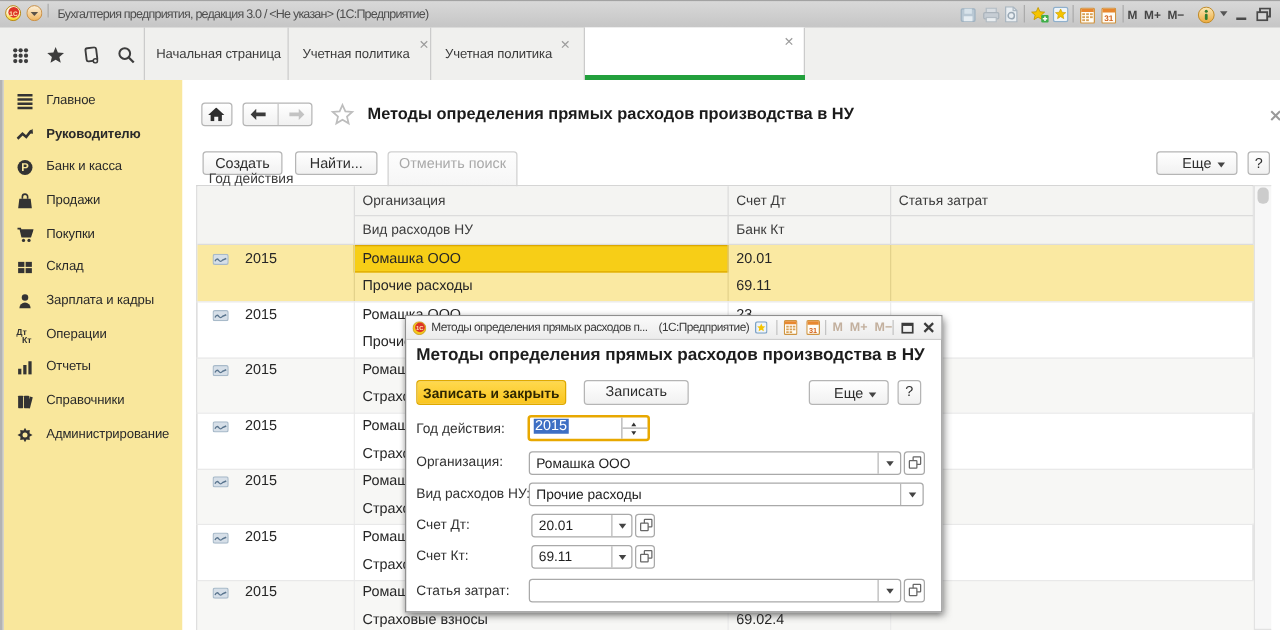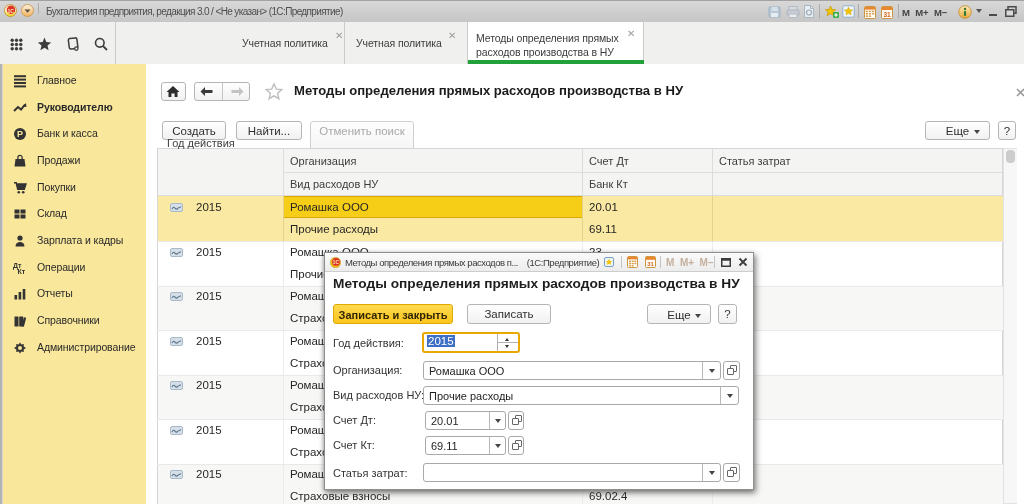"Начальная страница" div.tab { html: none -> <div> <div>Начальная страница</div> </div> }
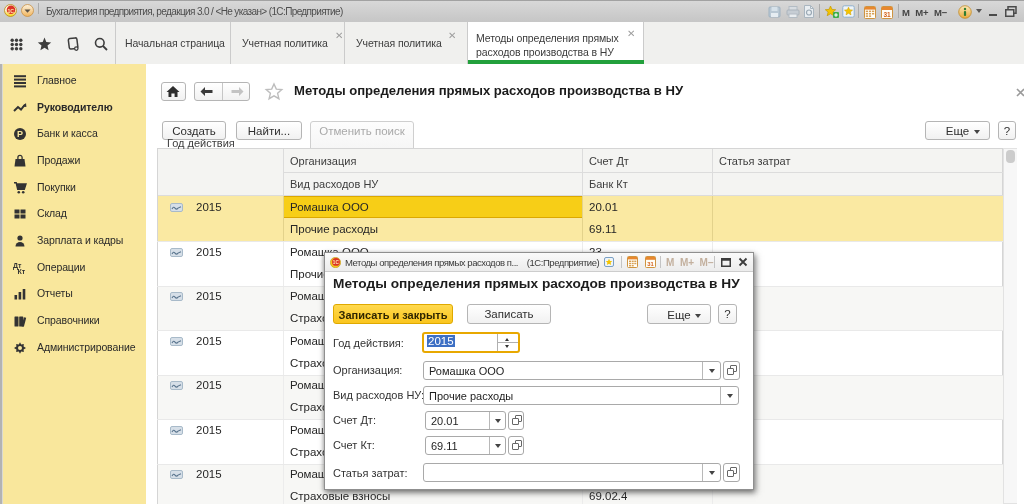"Методы определения прямых" div.tabtxt { html: <div>Методы определения прямых<br>расходов производства в НУ</div> -> none }
